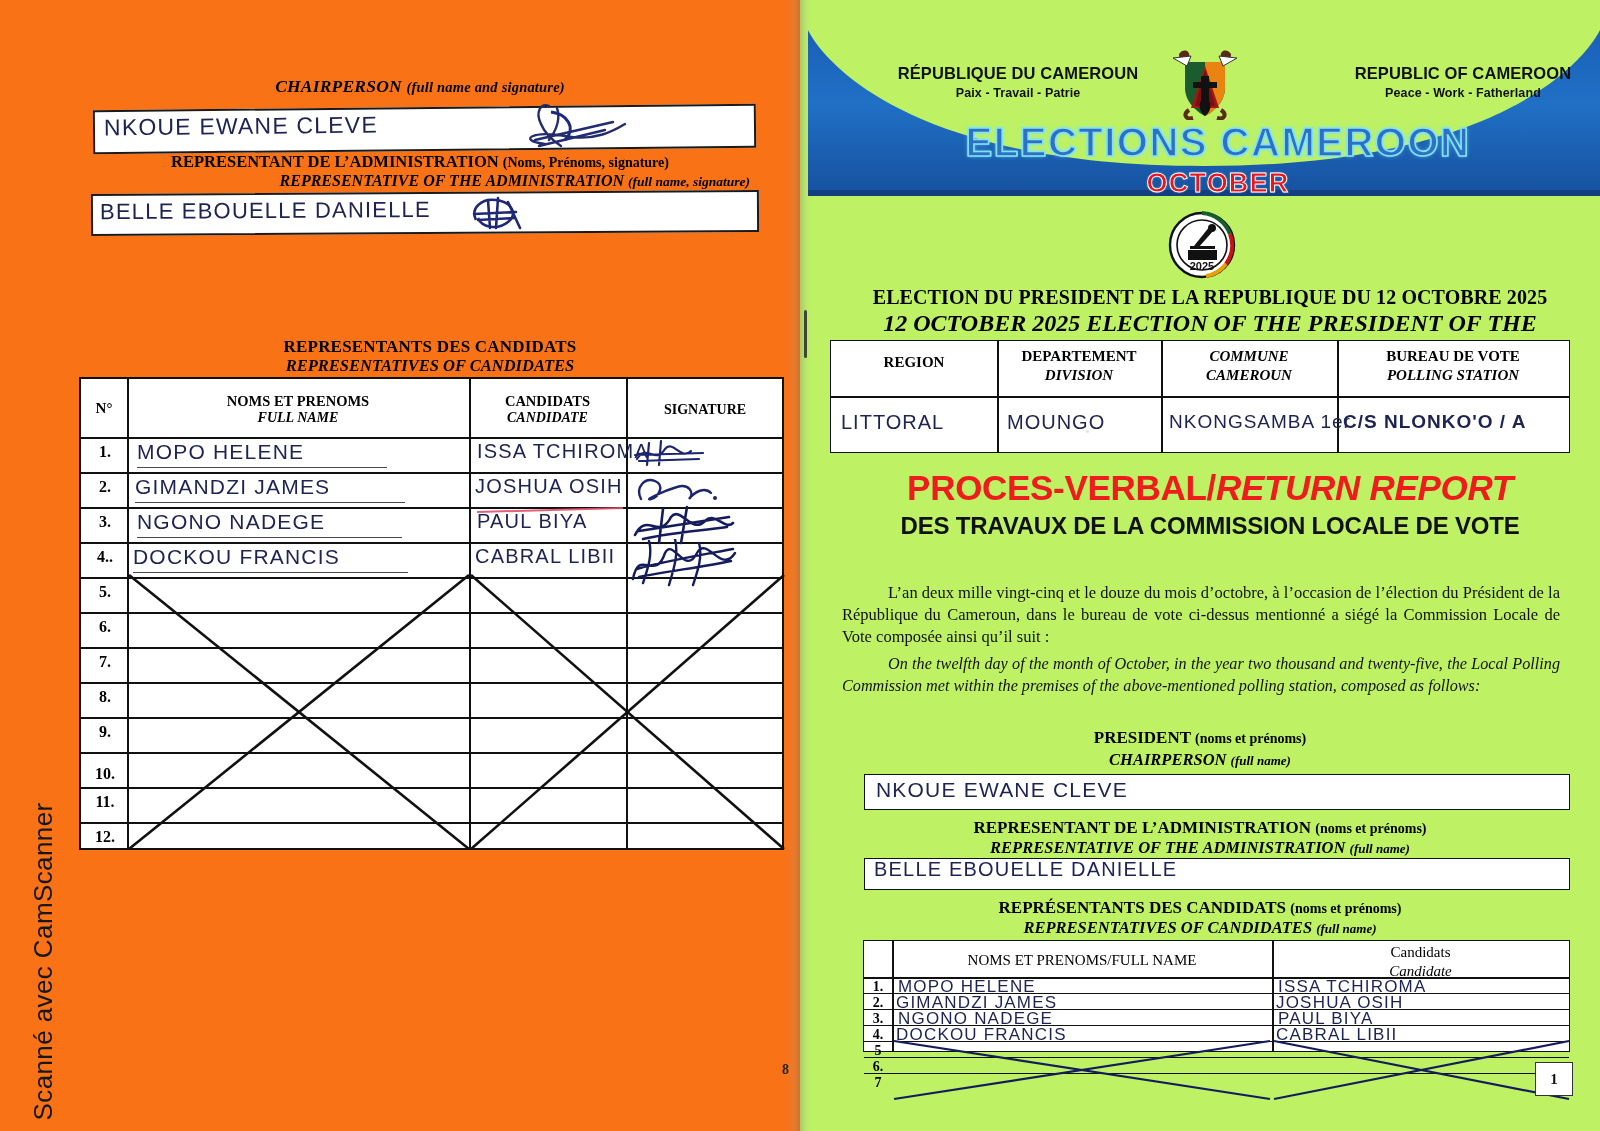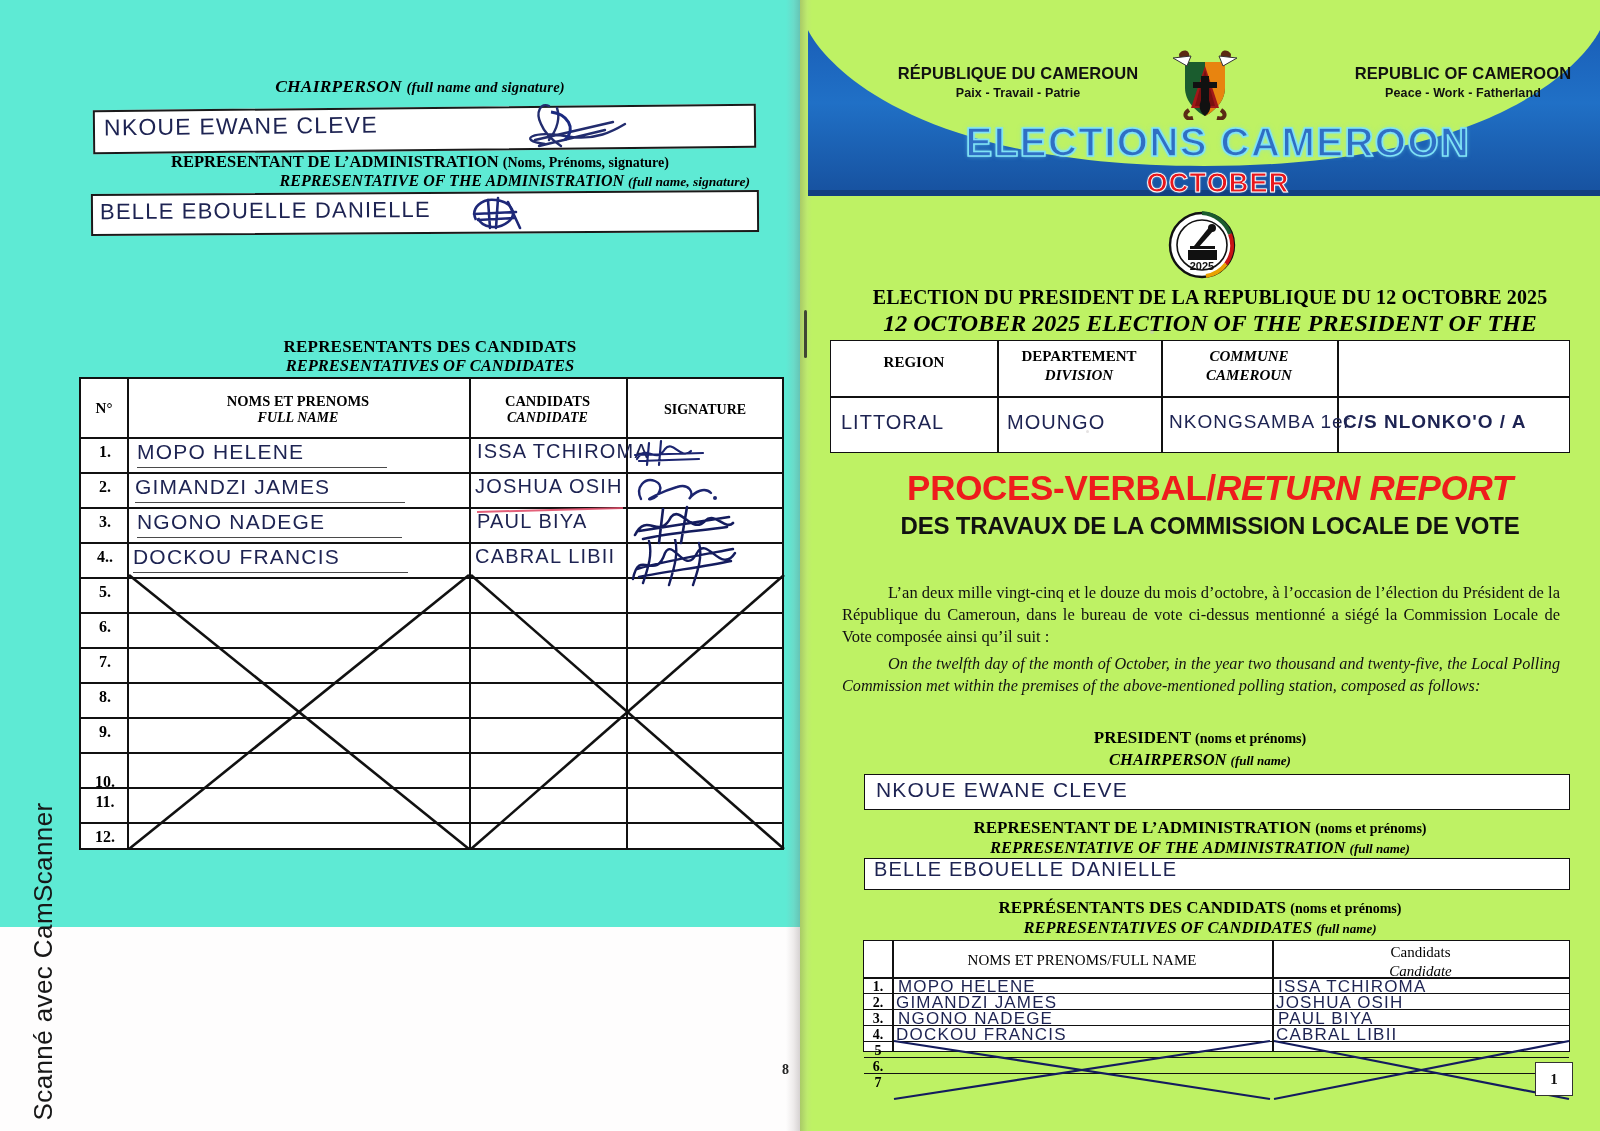"CHAIRPERSON (full name and signature)" .left-sheet { background: #5eead4 -> #f97316; height: 927px -> 1131px }
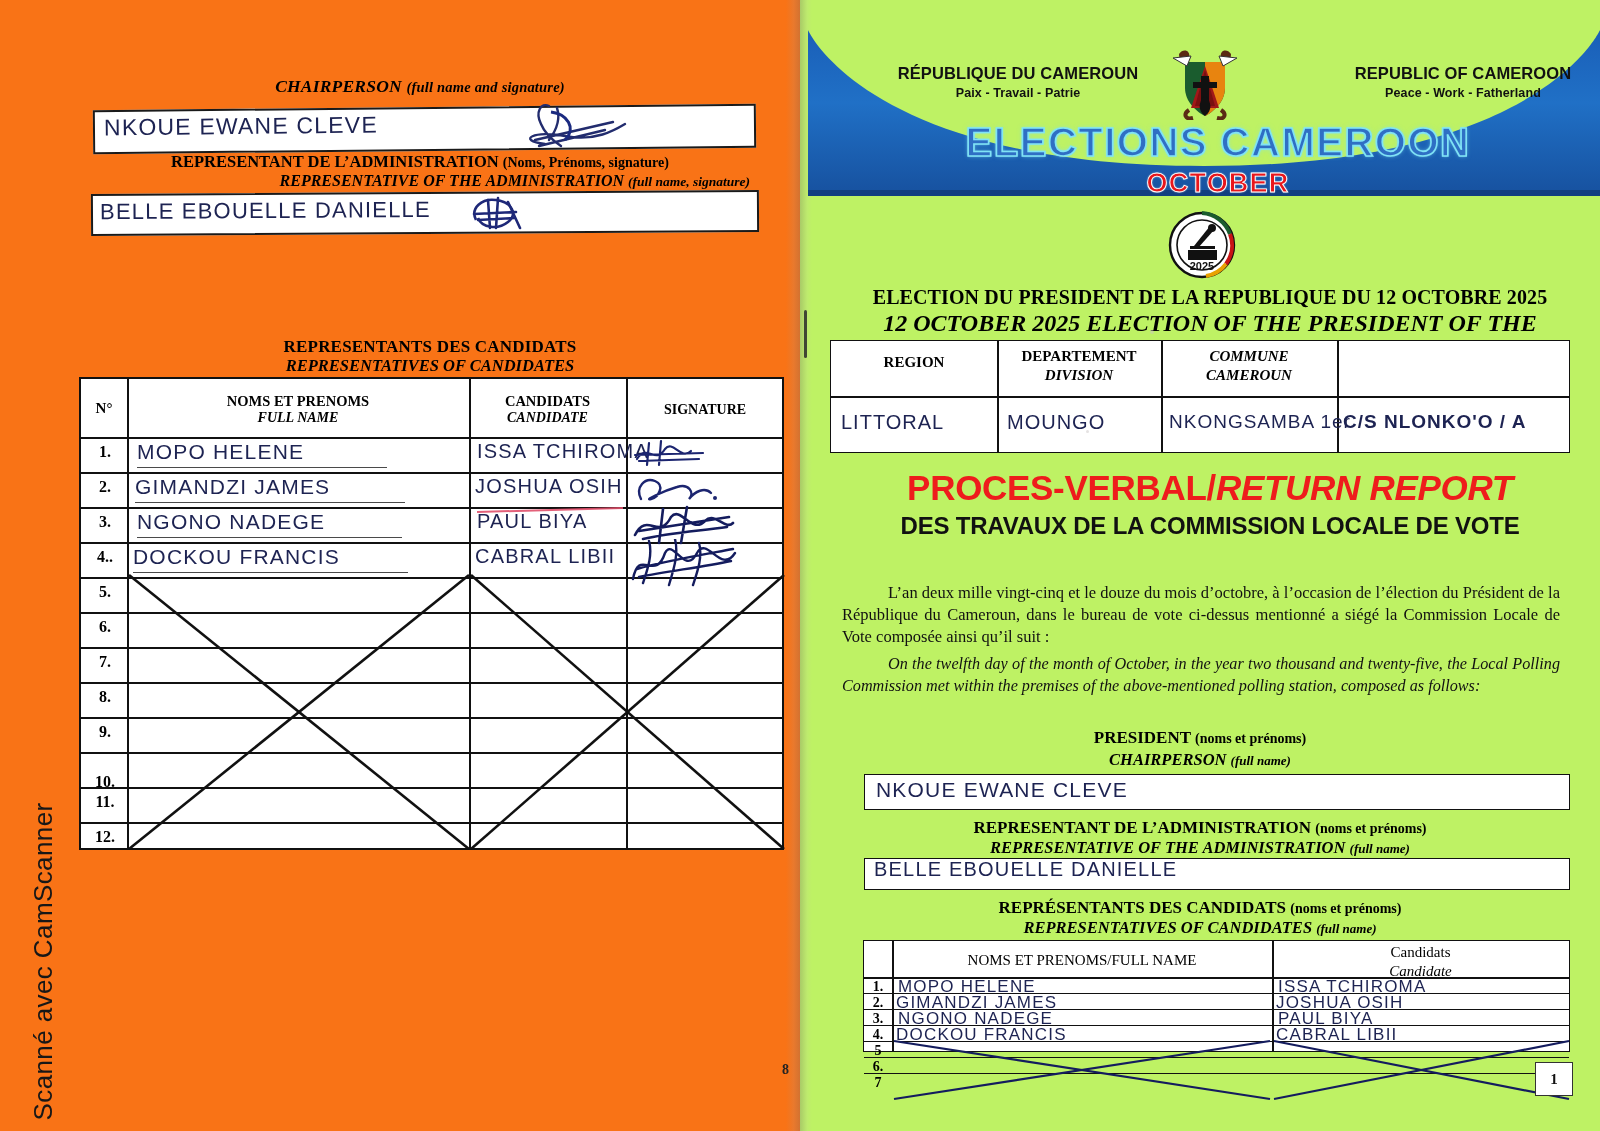"BUREAU DE VOTE" div.rt-head { html: none -> <div> <span>BUREAU DE VOTE</span><br> <span>POLLING STATION</span> </div> }
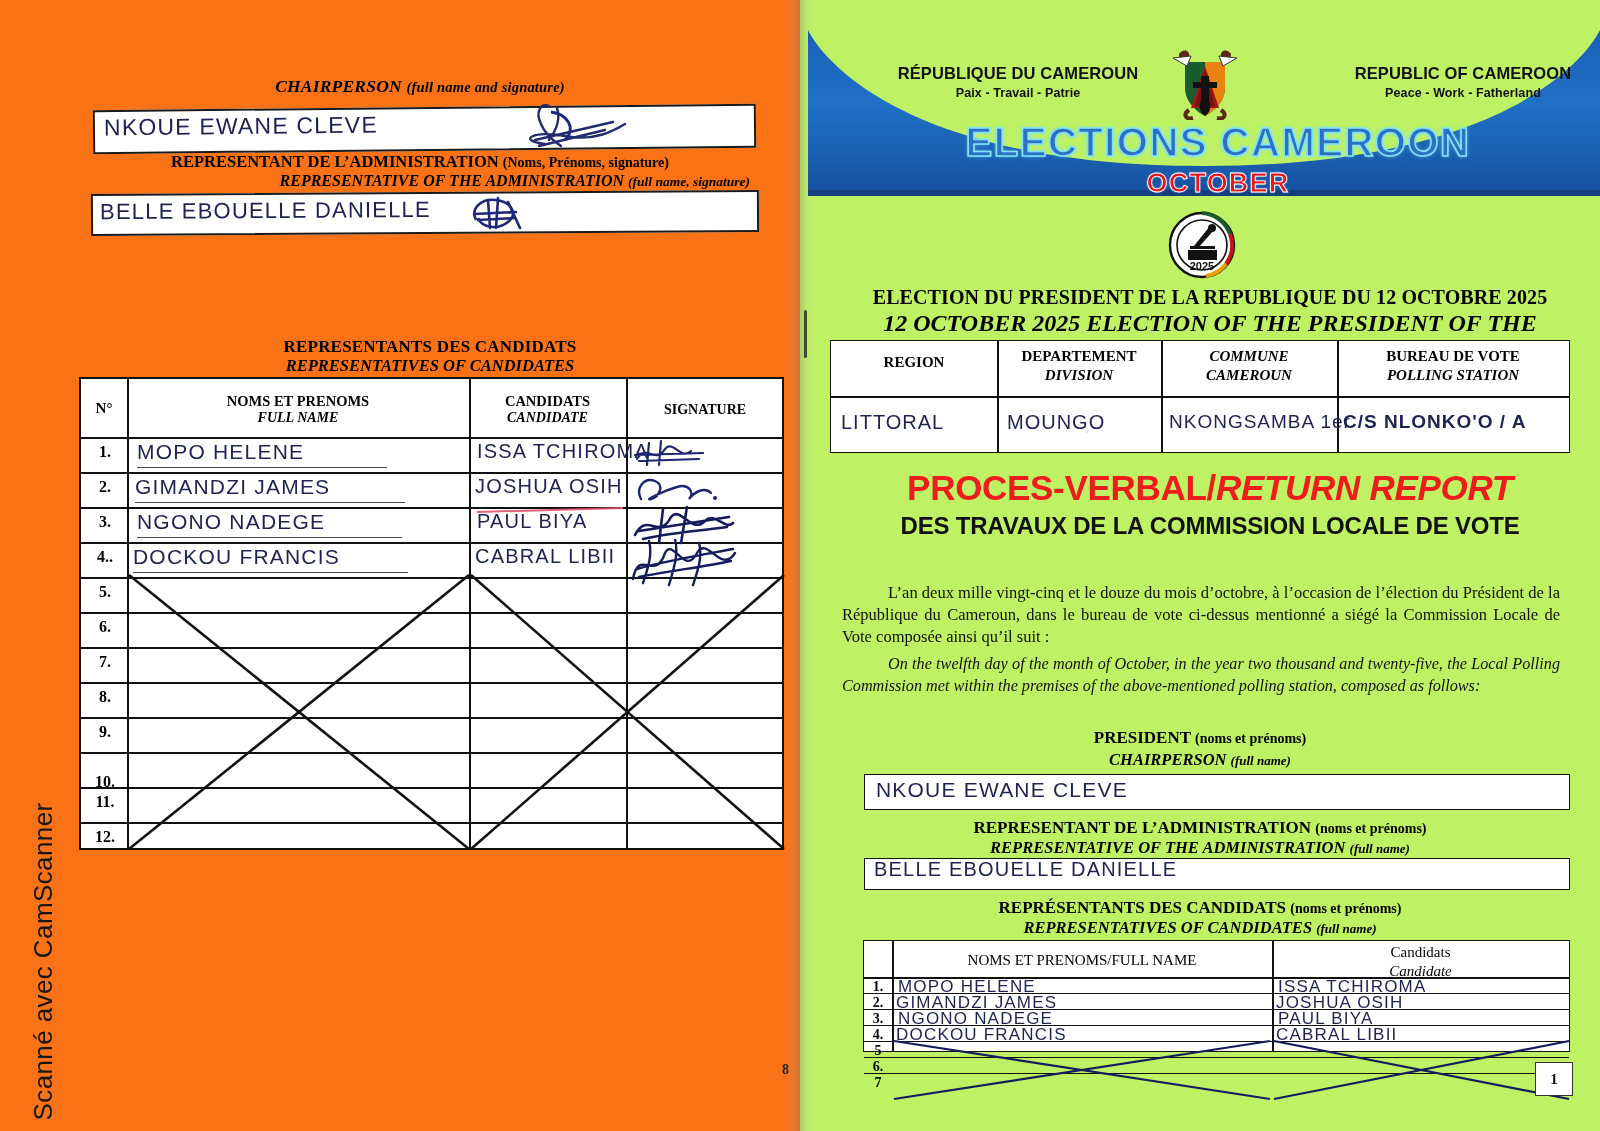"10." div.rownum { top: 394px -> 386px }
